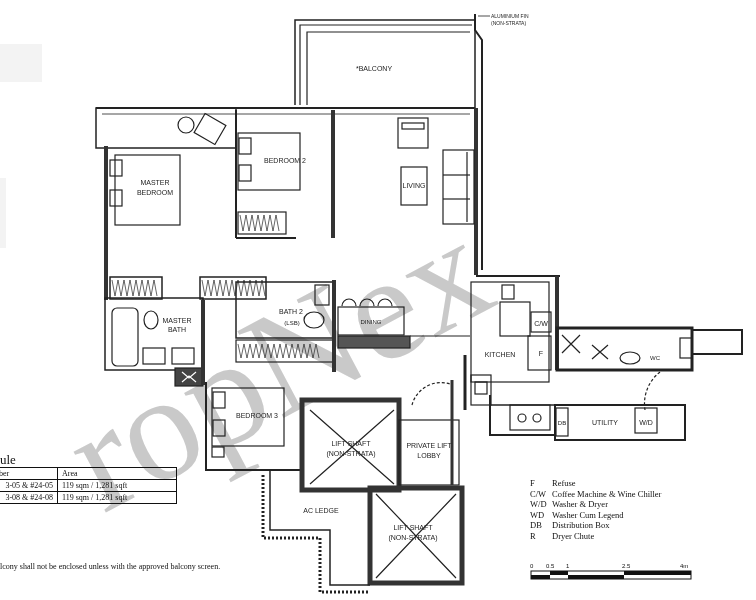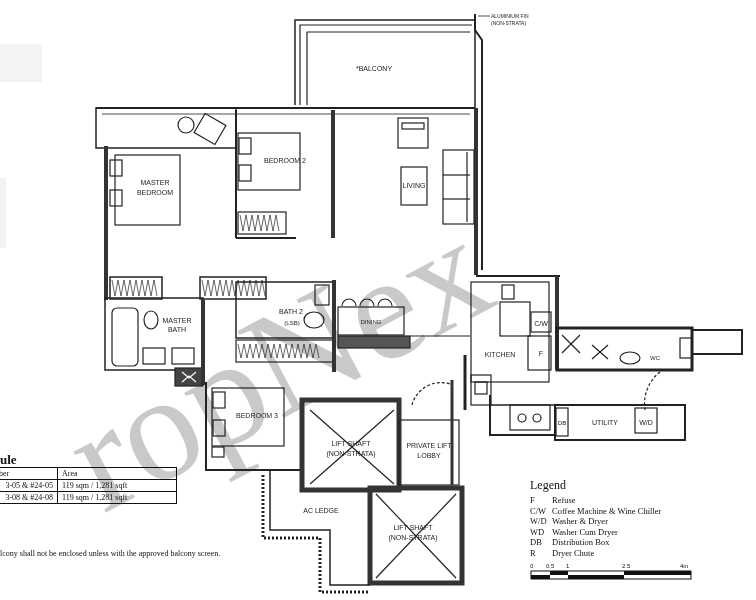"ule" .sched-title { font-weight: bold -> normal }
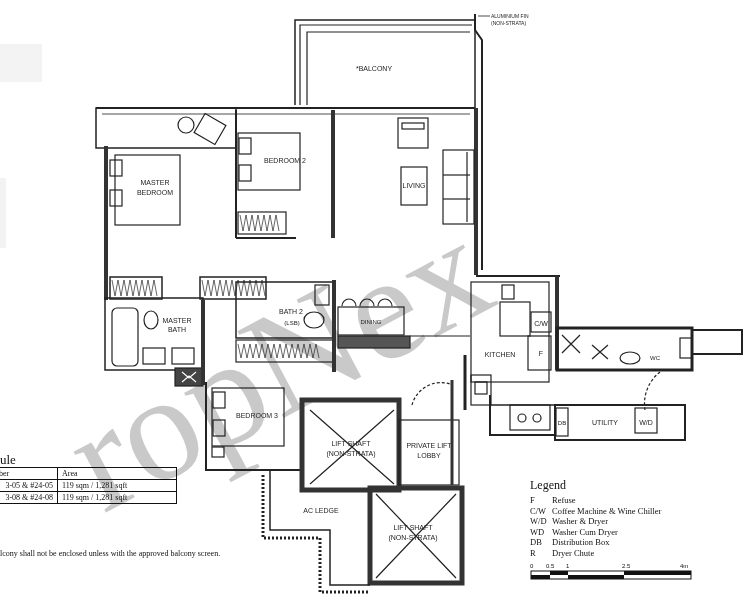"Legend" div.legend-title { html: <div>Legend</div> -> none }
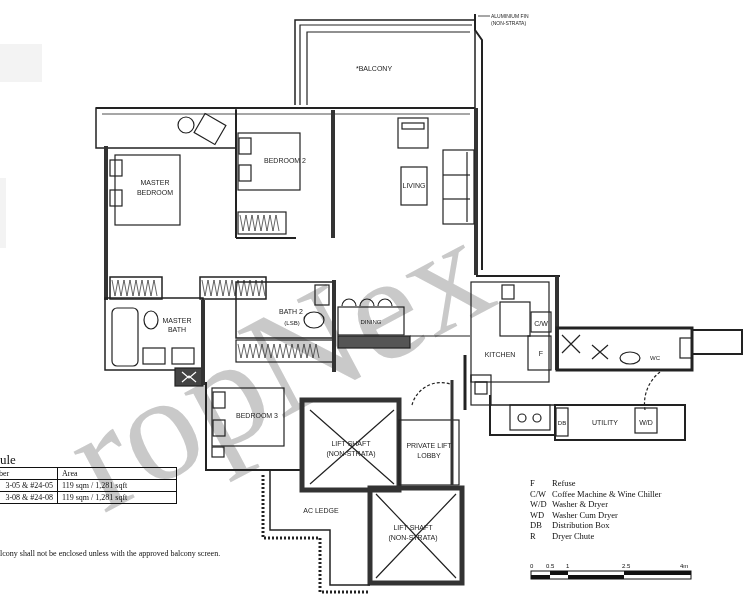"Washer Cum Dryer" span { text: Dryer -> Legend }
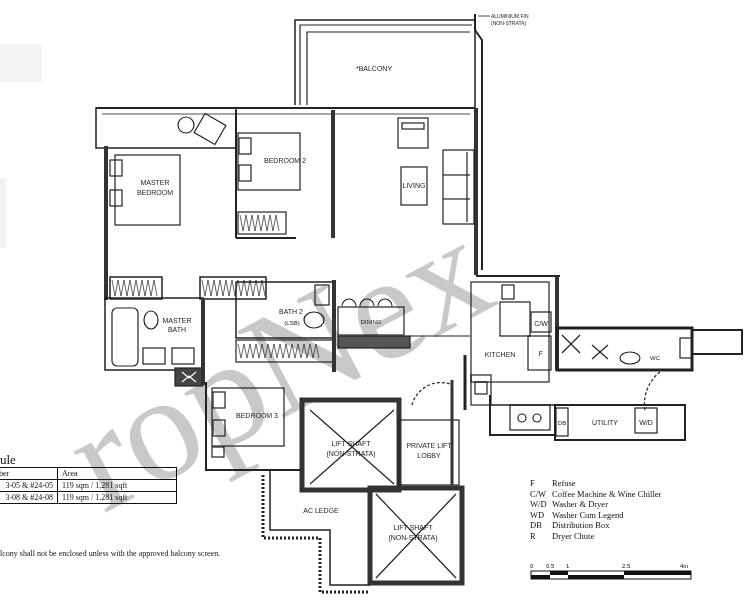"lcony shall not be enclosed" .note { top: 549px -> 562px }
